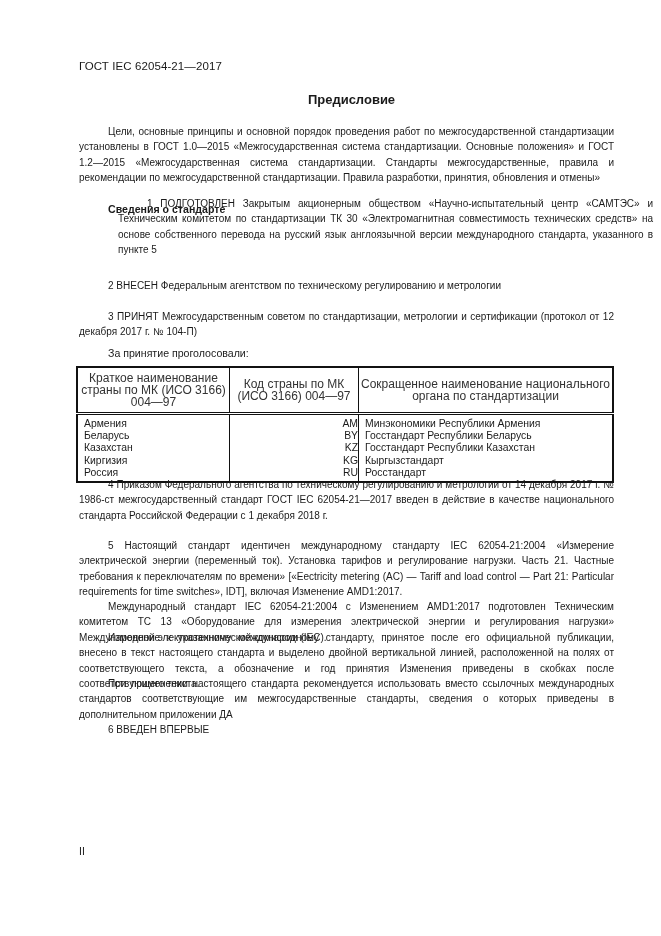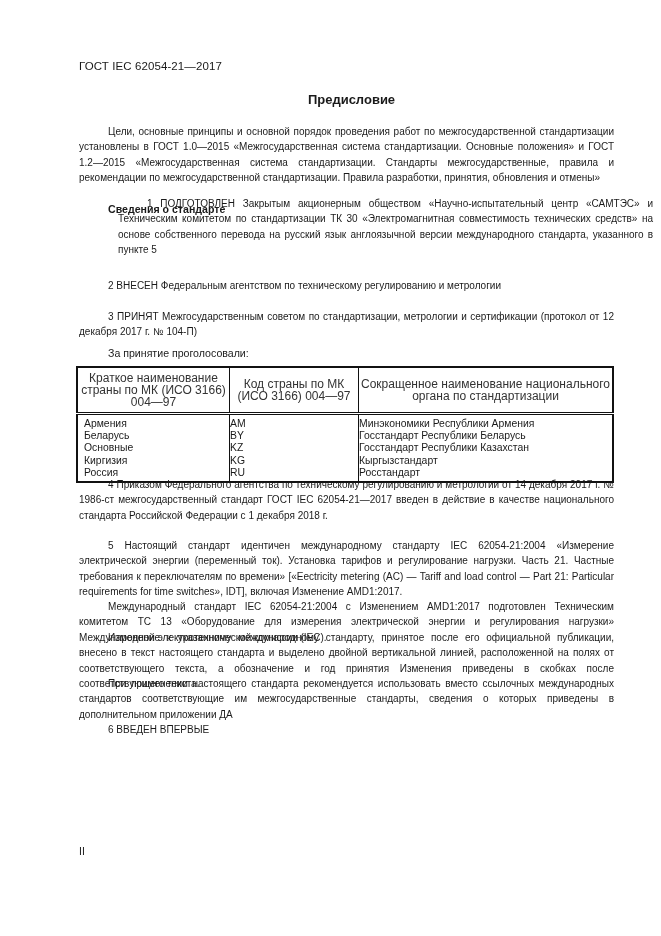"AM" table.votes td.code { text-align: left -> right }
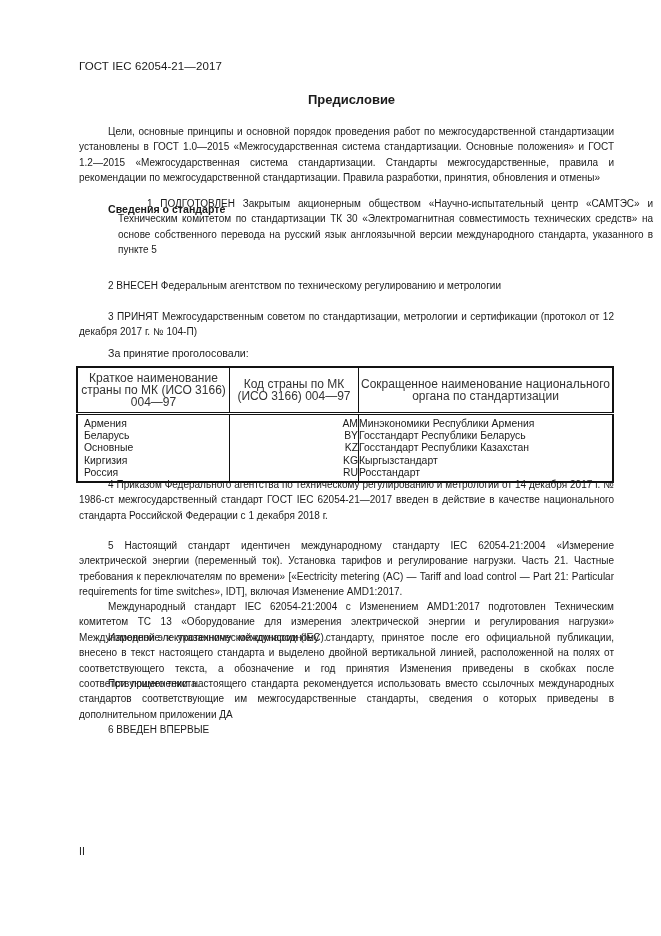"Минэкономики Республики Армения" table.votes td.org { padding-left: none -> 6px }
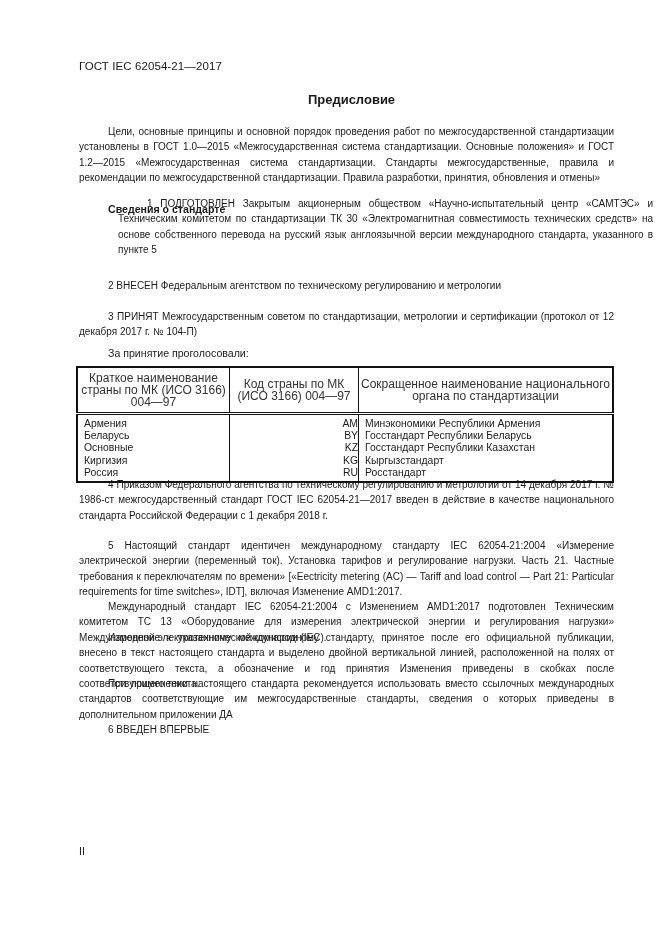"Основные" span.row-line { text: Основные -> Казахстан }
